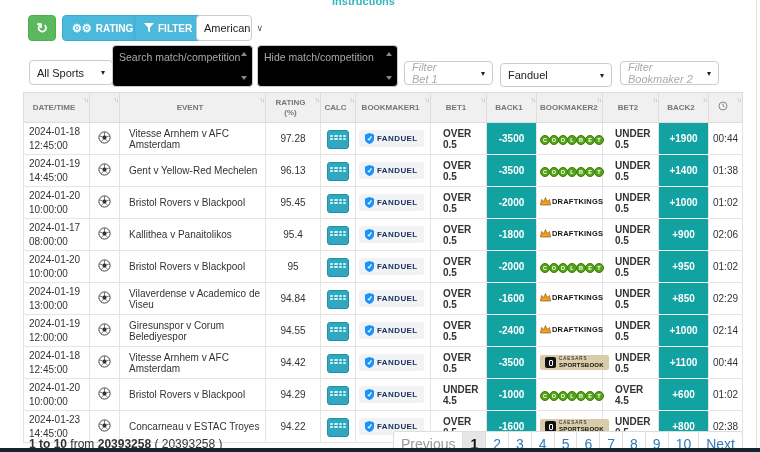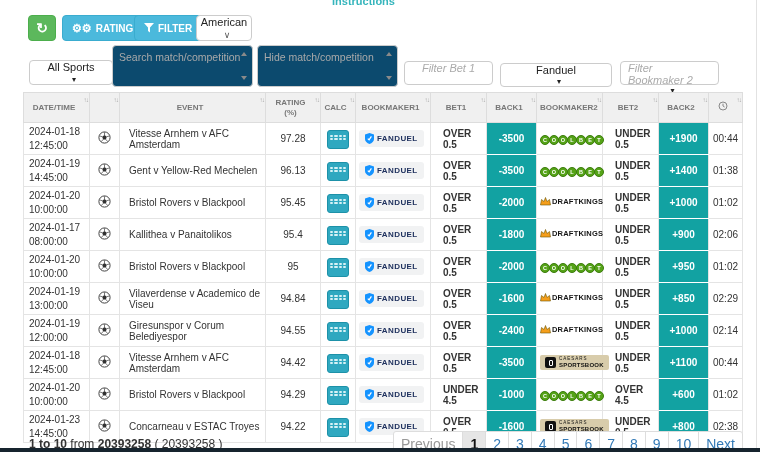"American" .sel { flex-direction: column -> none; padding: 0 7px -> 8px 7px }
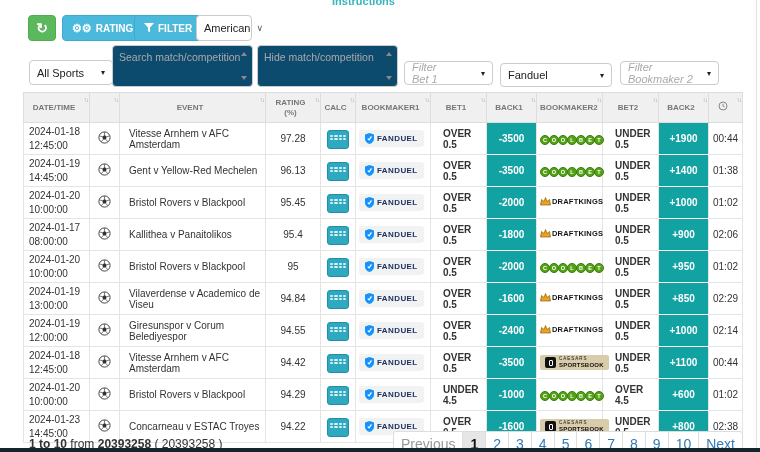"Search match/competition" .ta { background: #0c4a6e -> #000000 }
